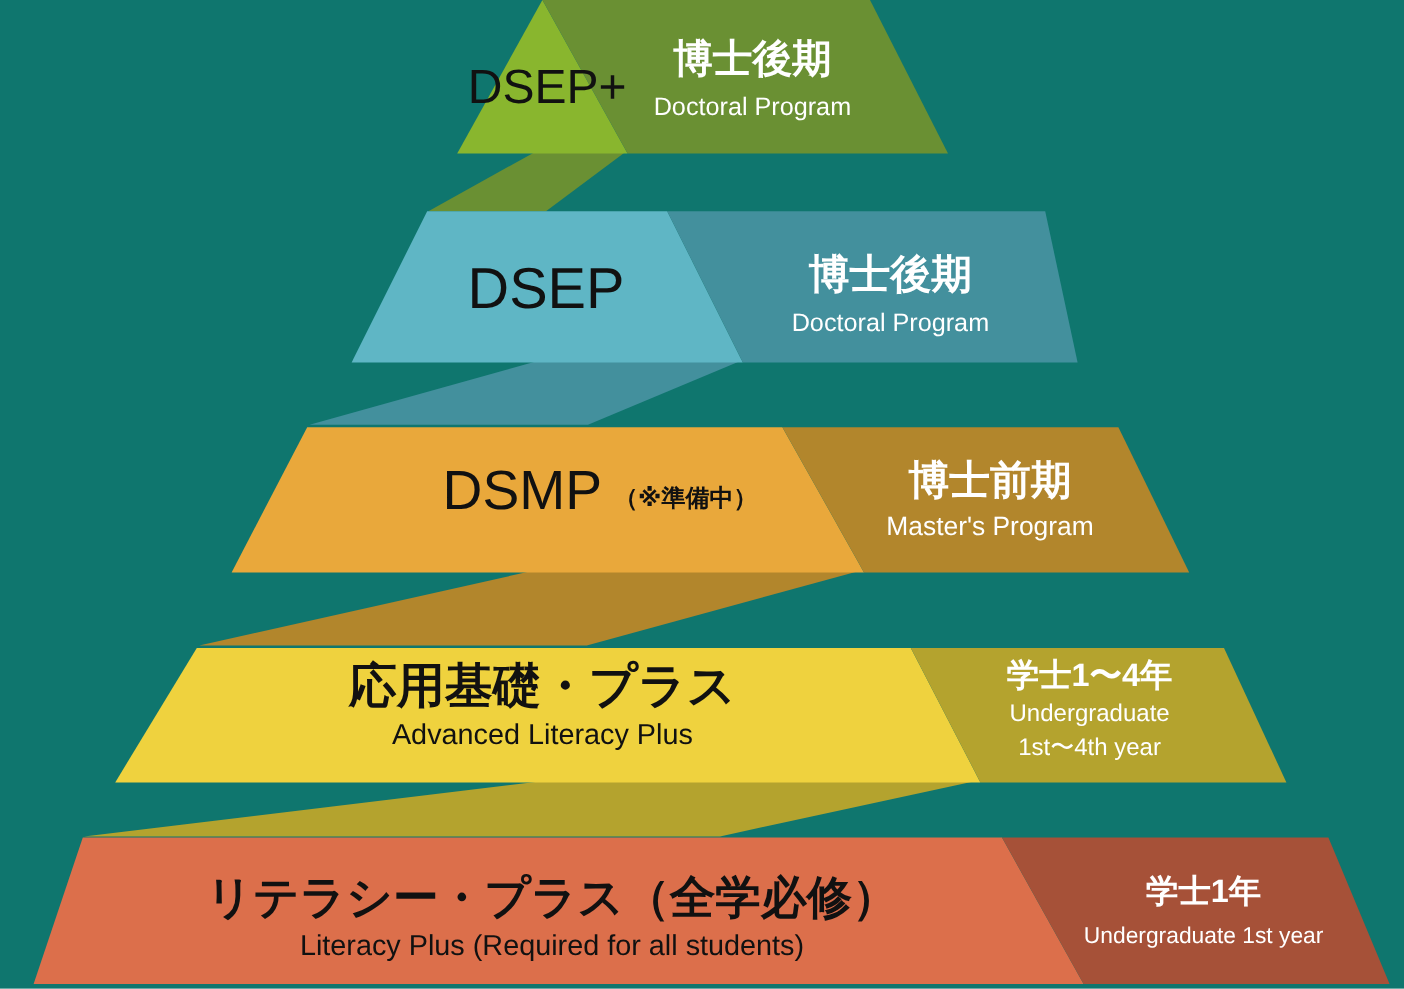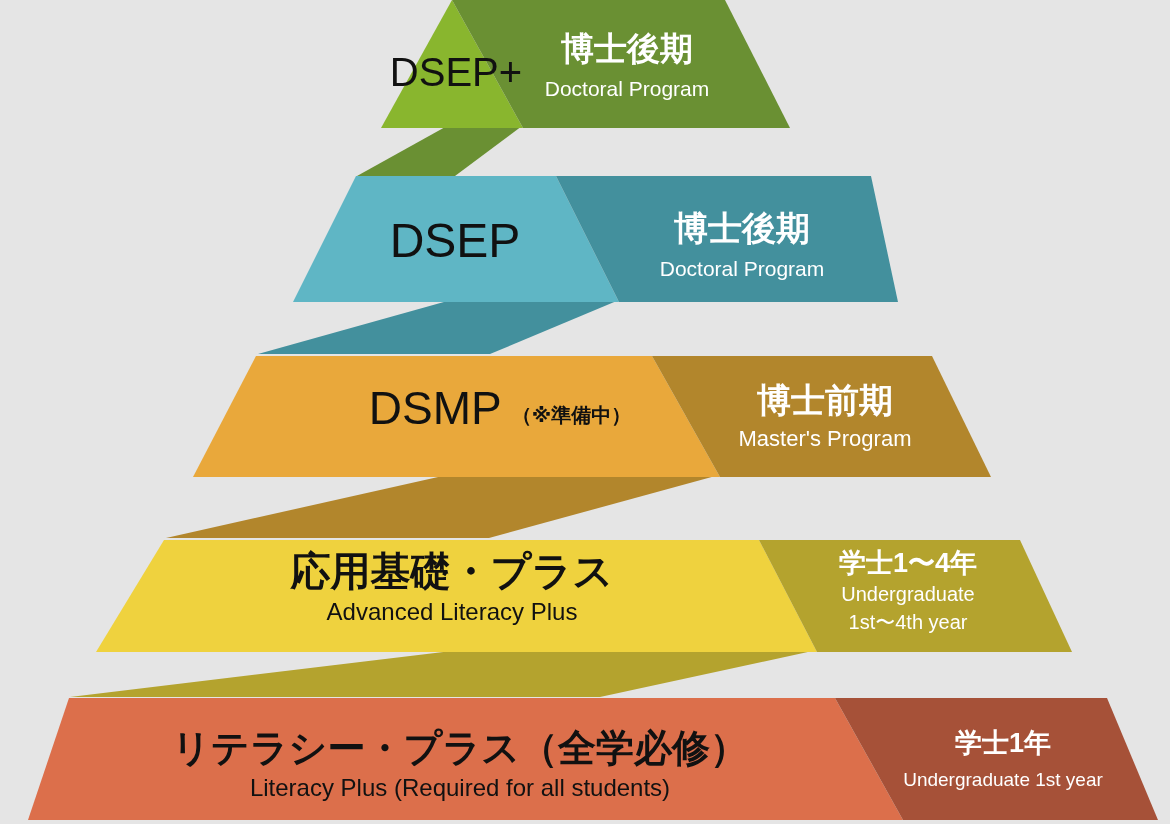"DSEP+" .stage { background: #e5e5e5 -> #0f766e }
